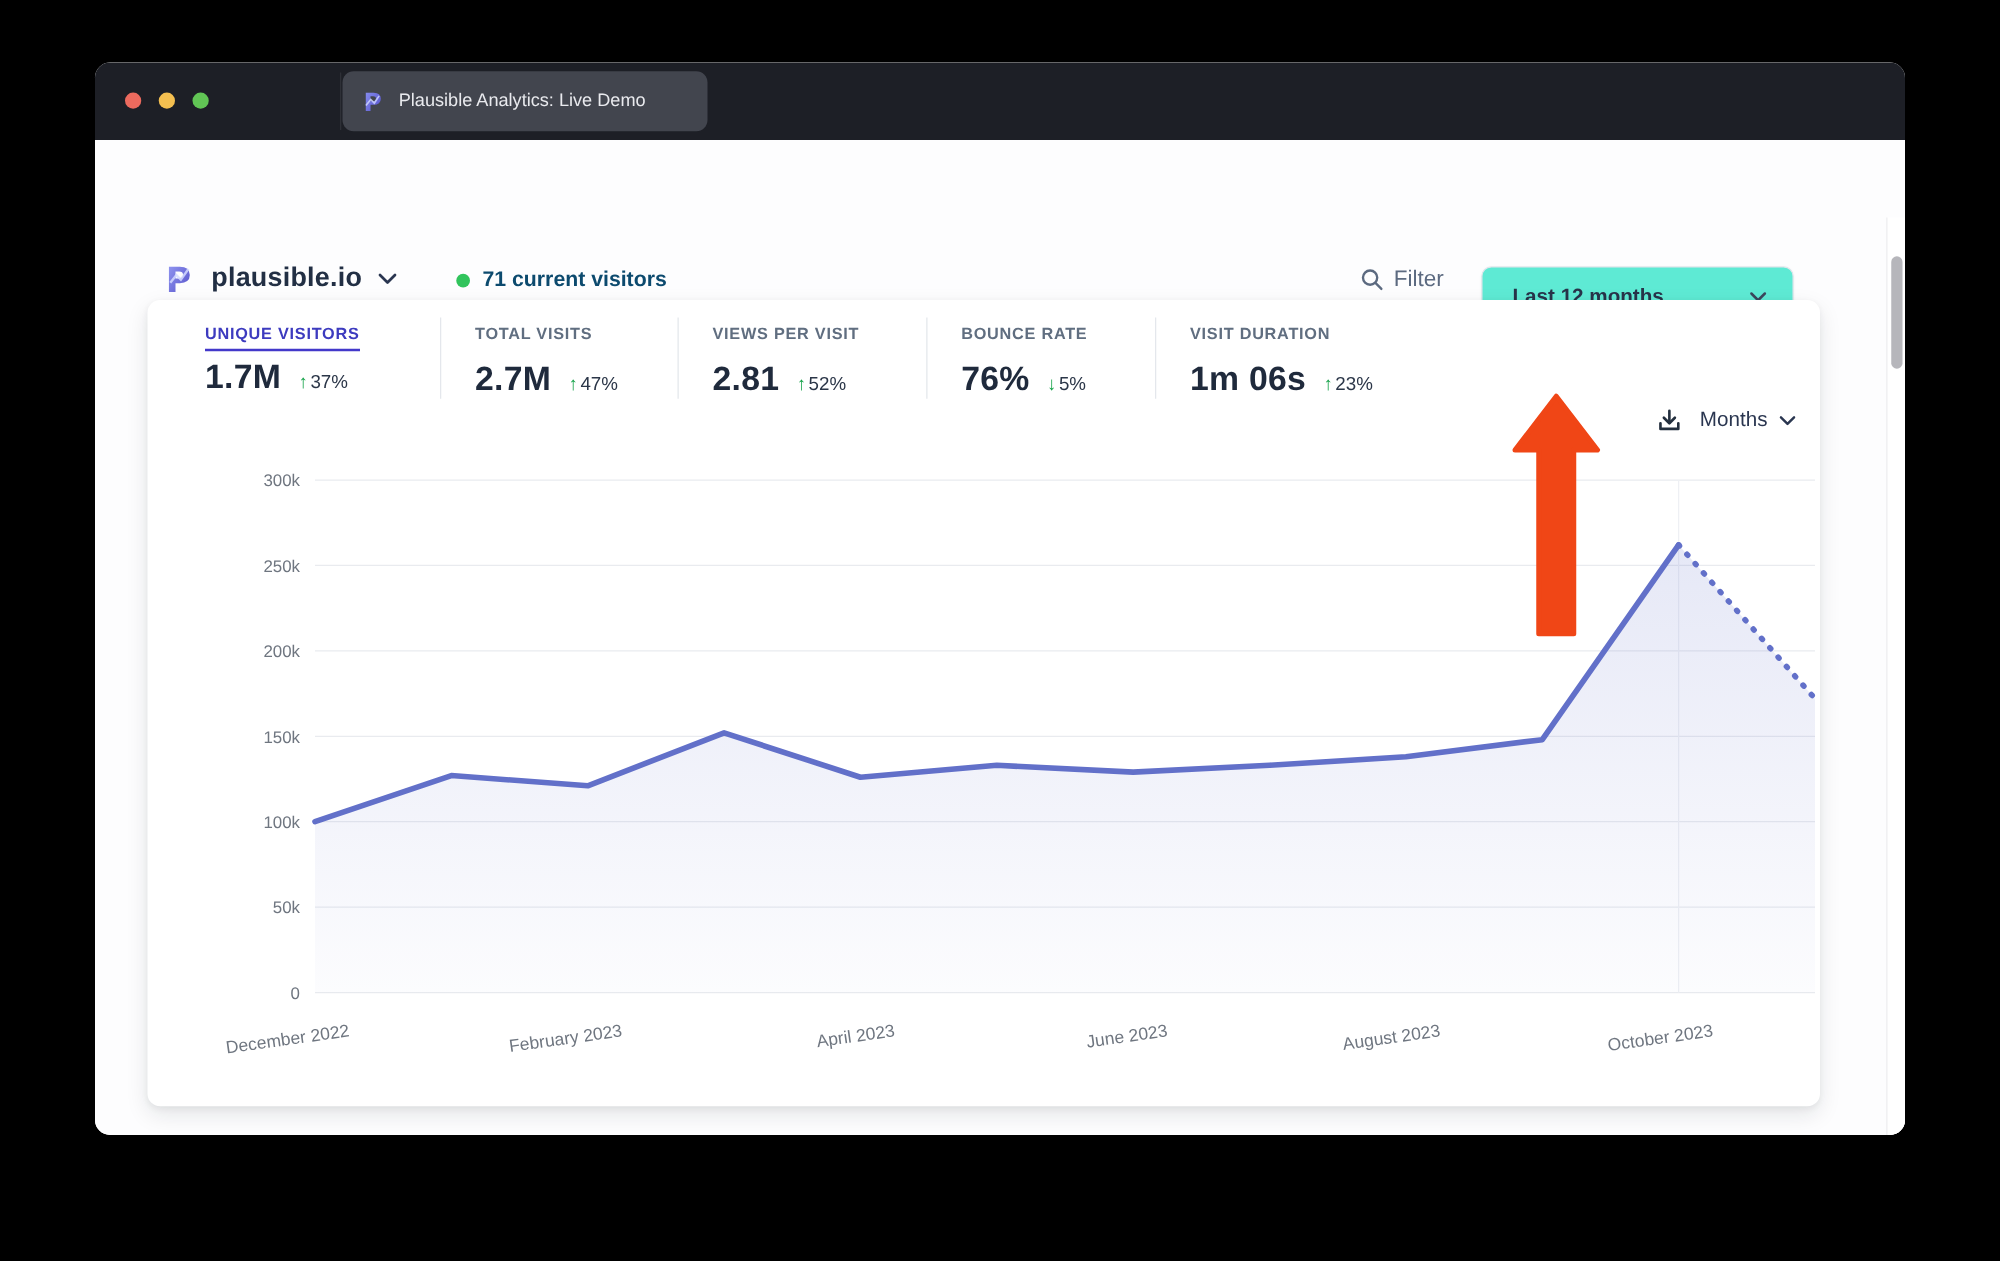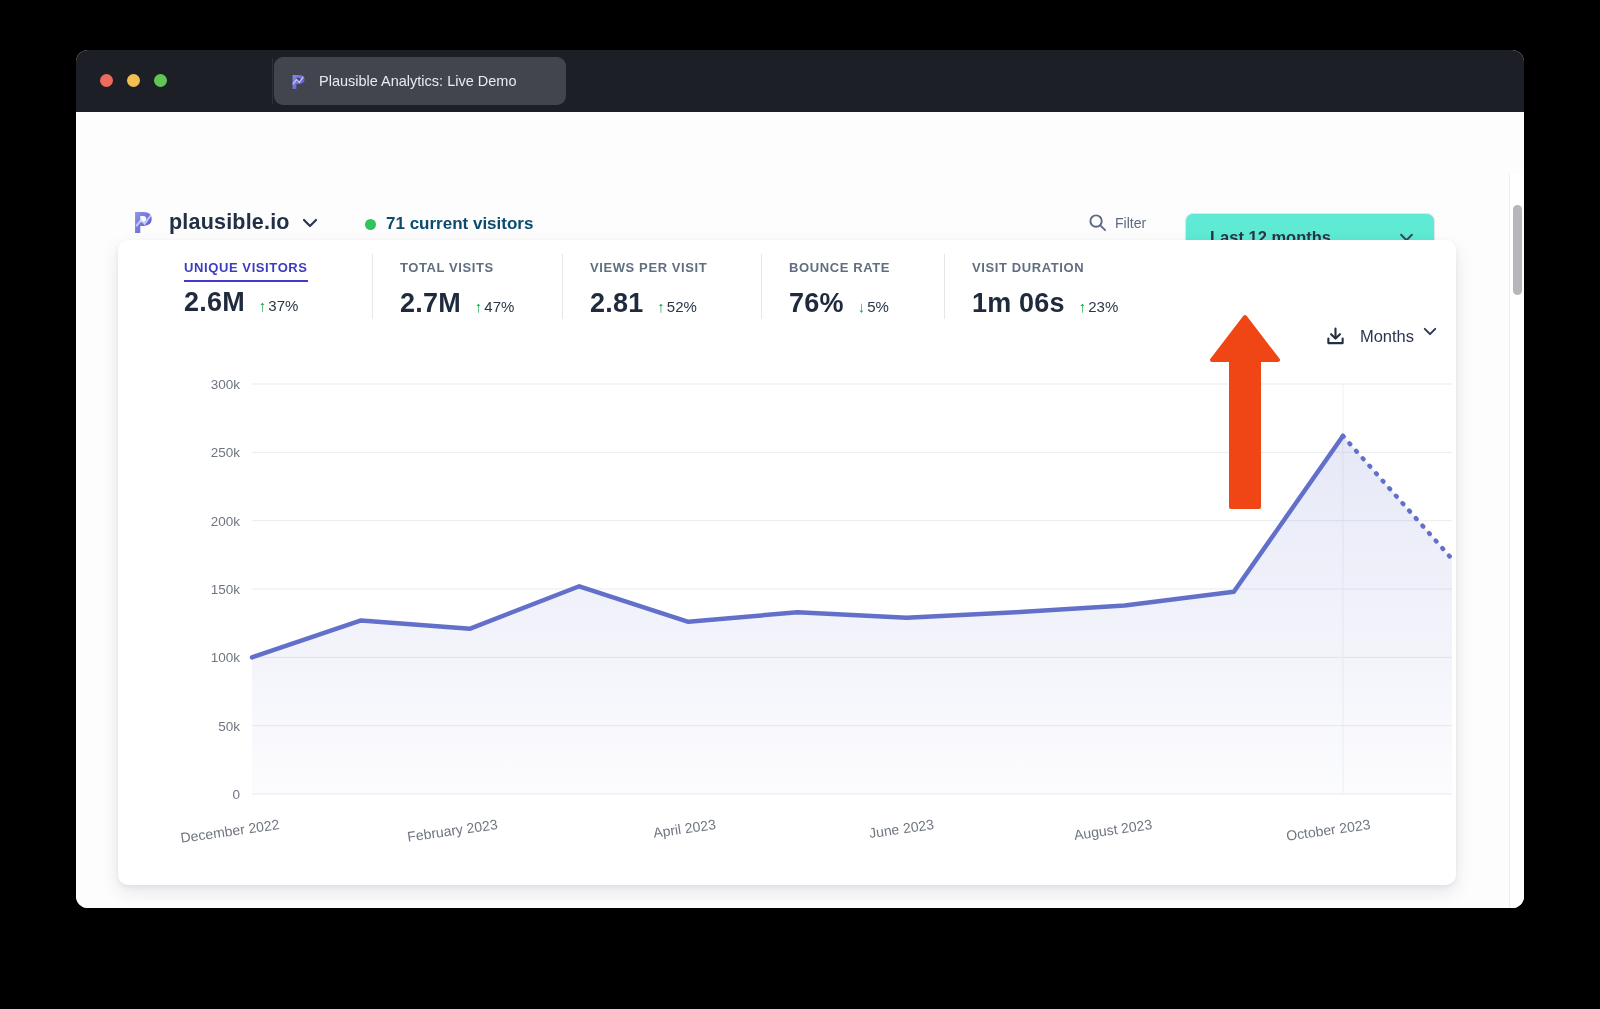"Filter" .filter-label { font-size: 14px -> 18px }
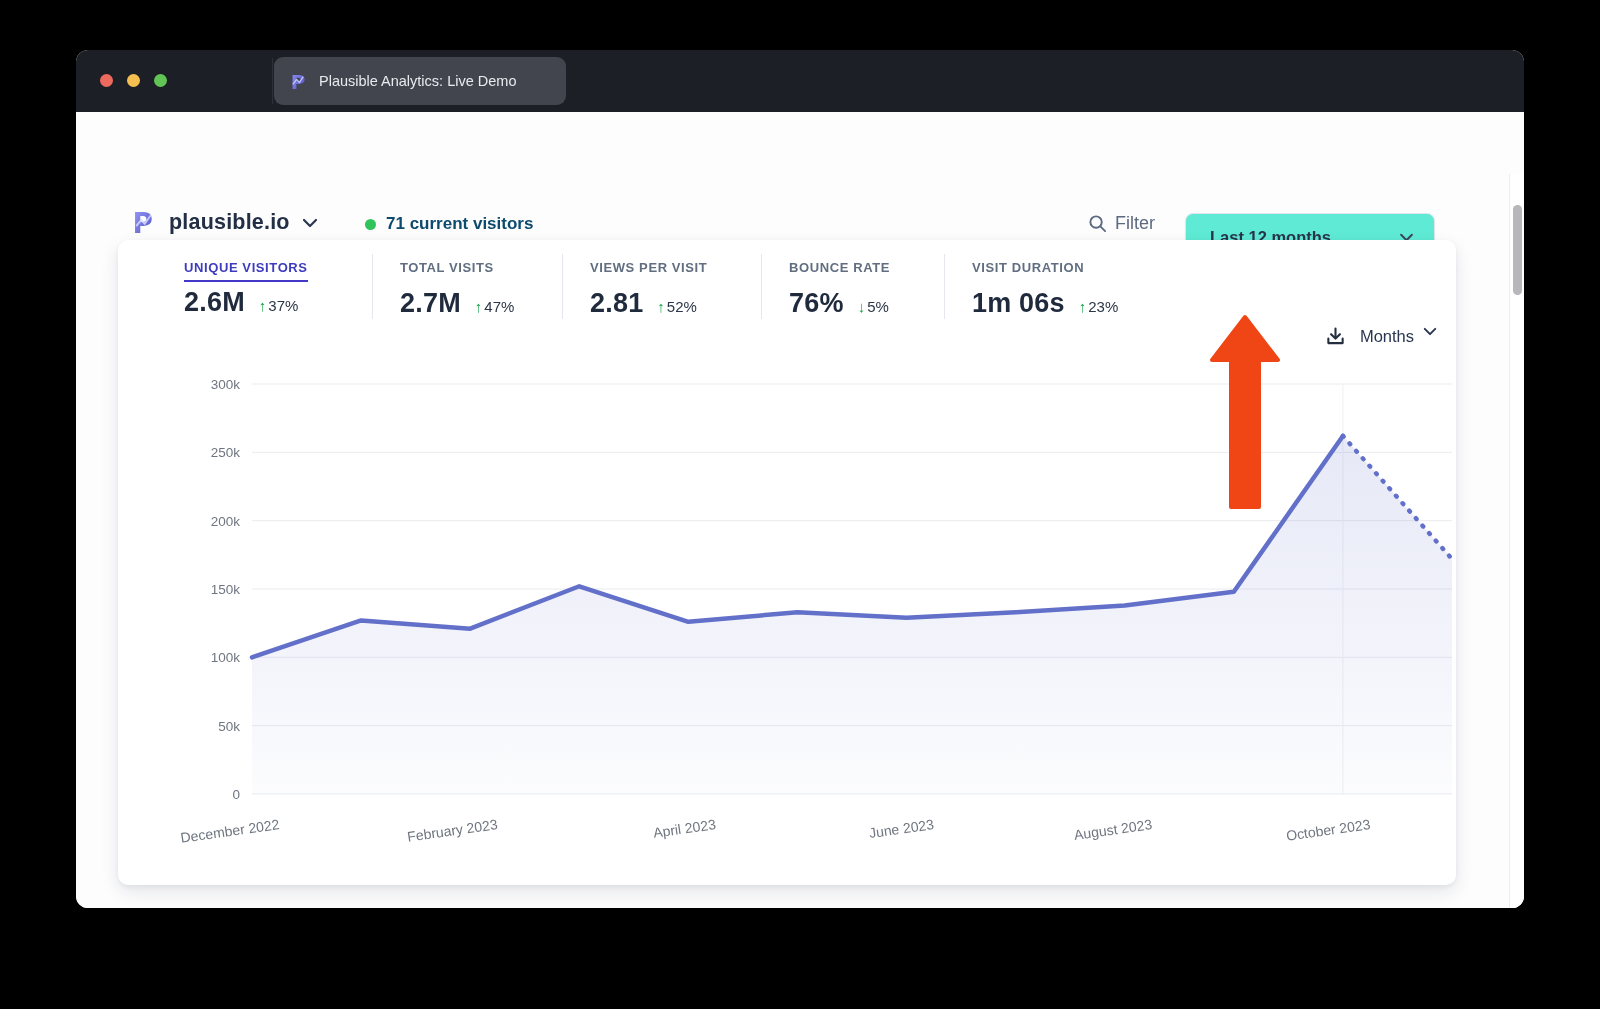"UNIQUE VISITORS" .w1 { margin-left: 20px -> none }
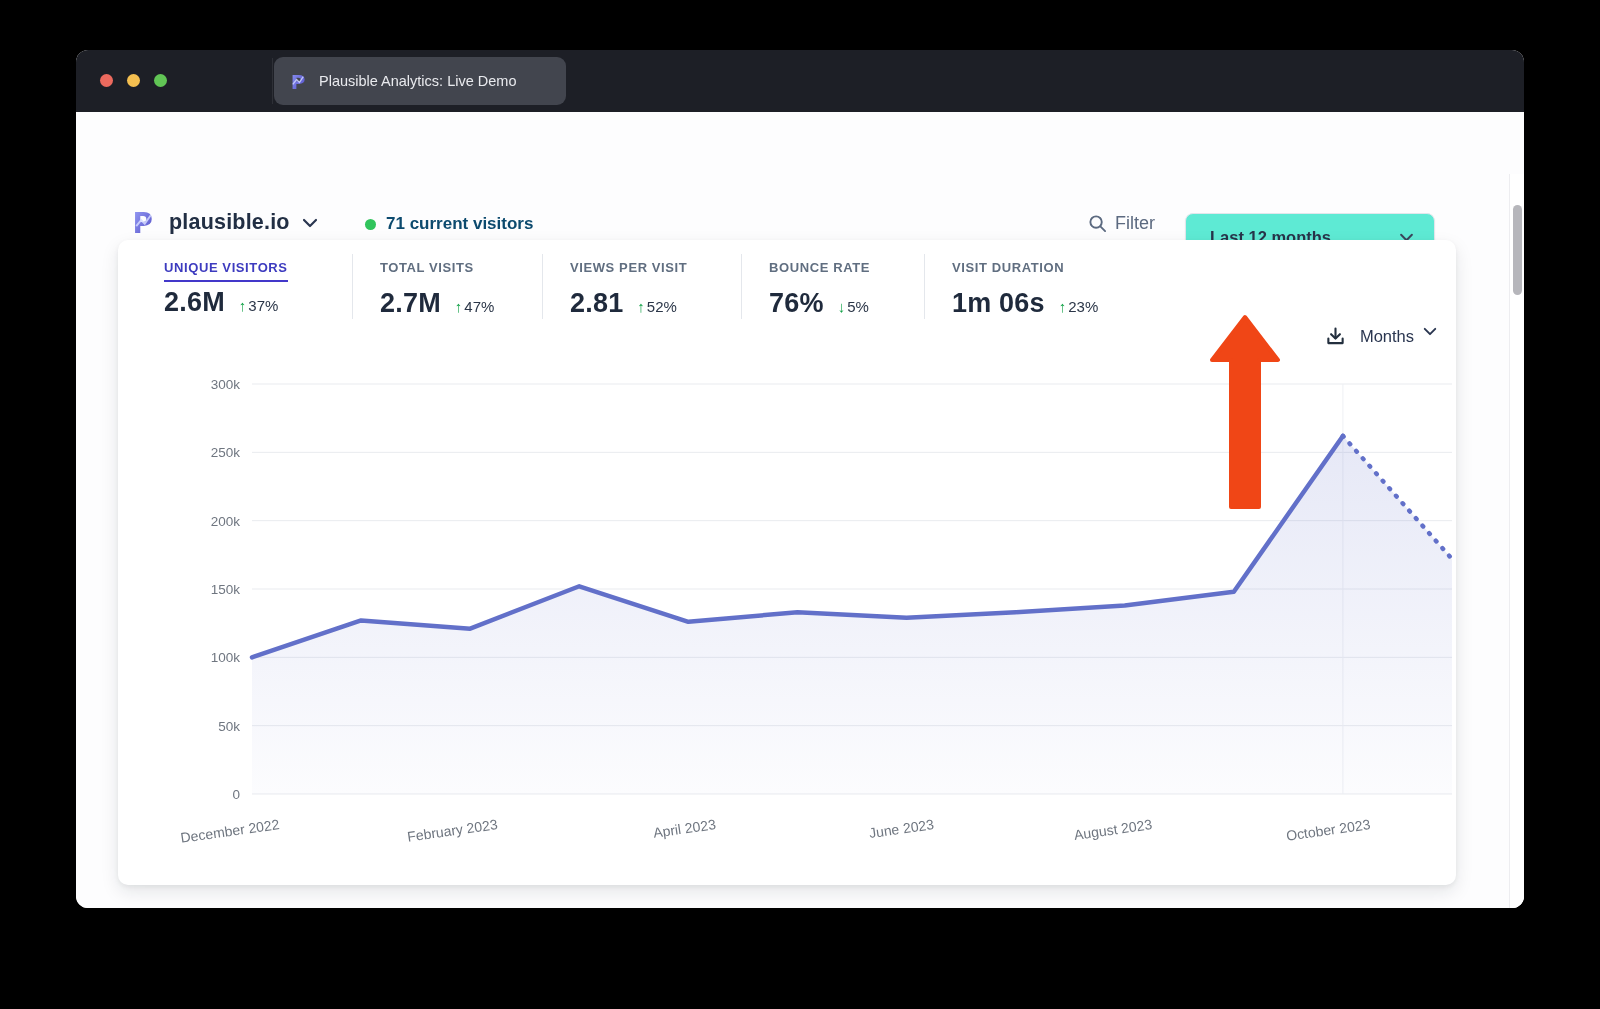"2.6M" span.stat-value { text: 2.6M -> 1.7M }
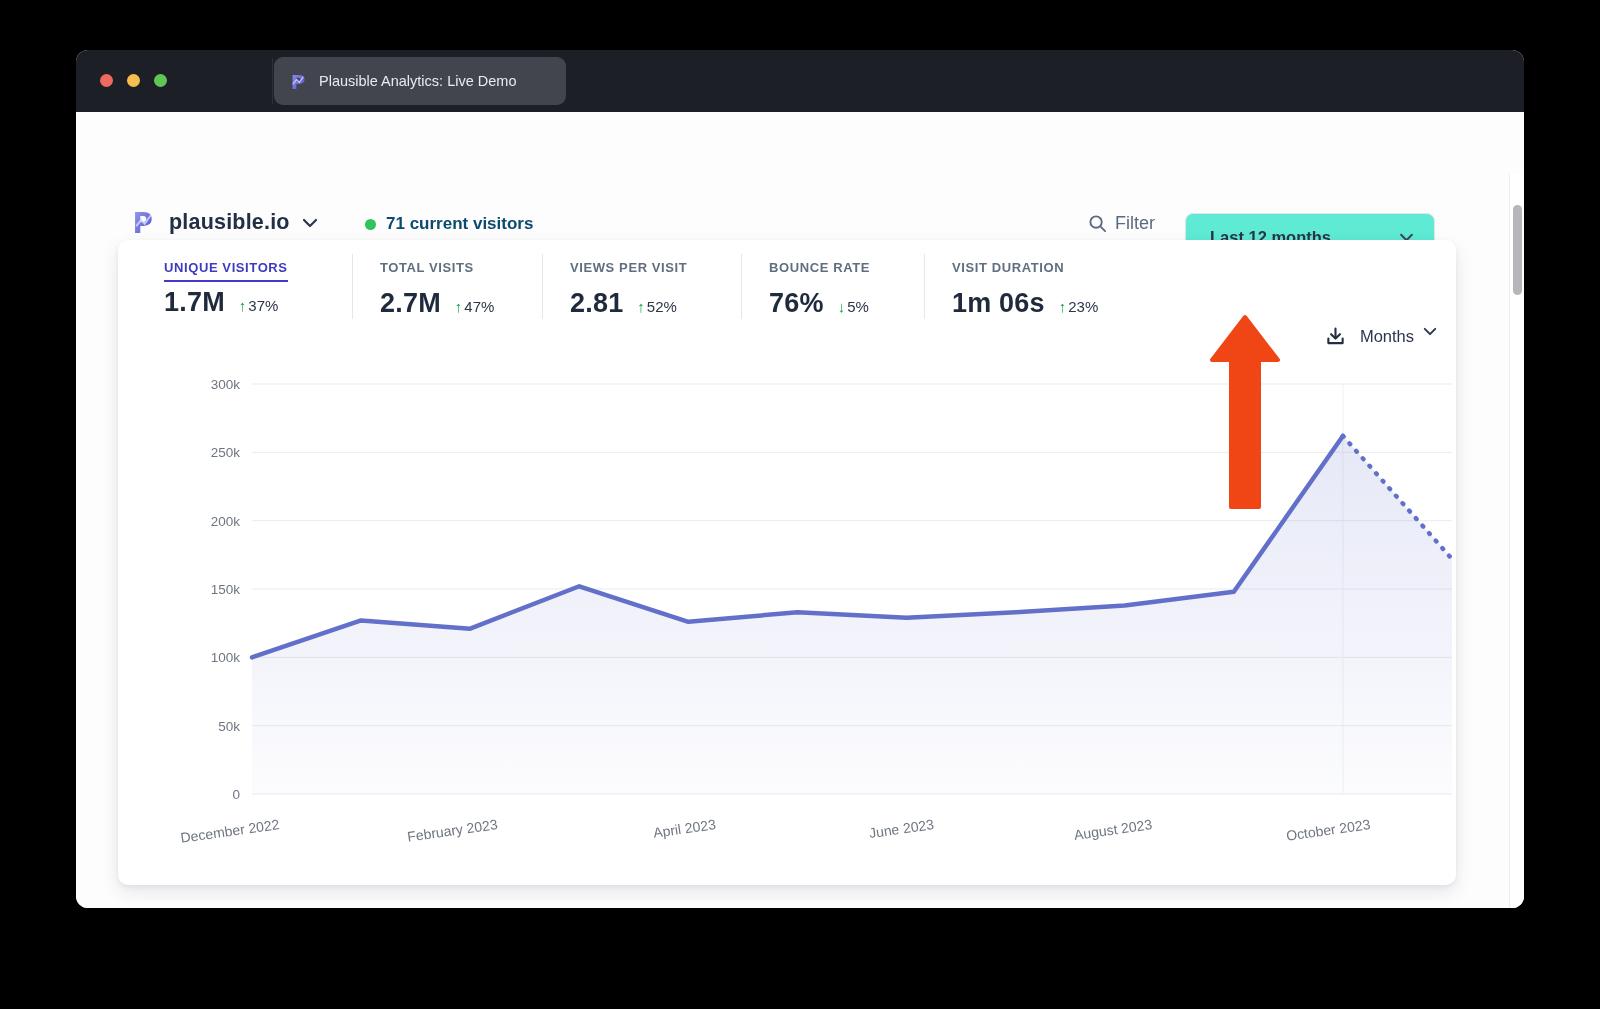"Months" .icon-btn { align-items: none -> center }
